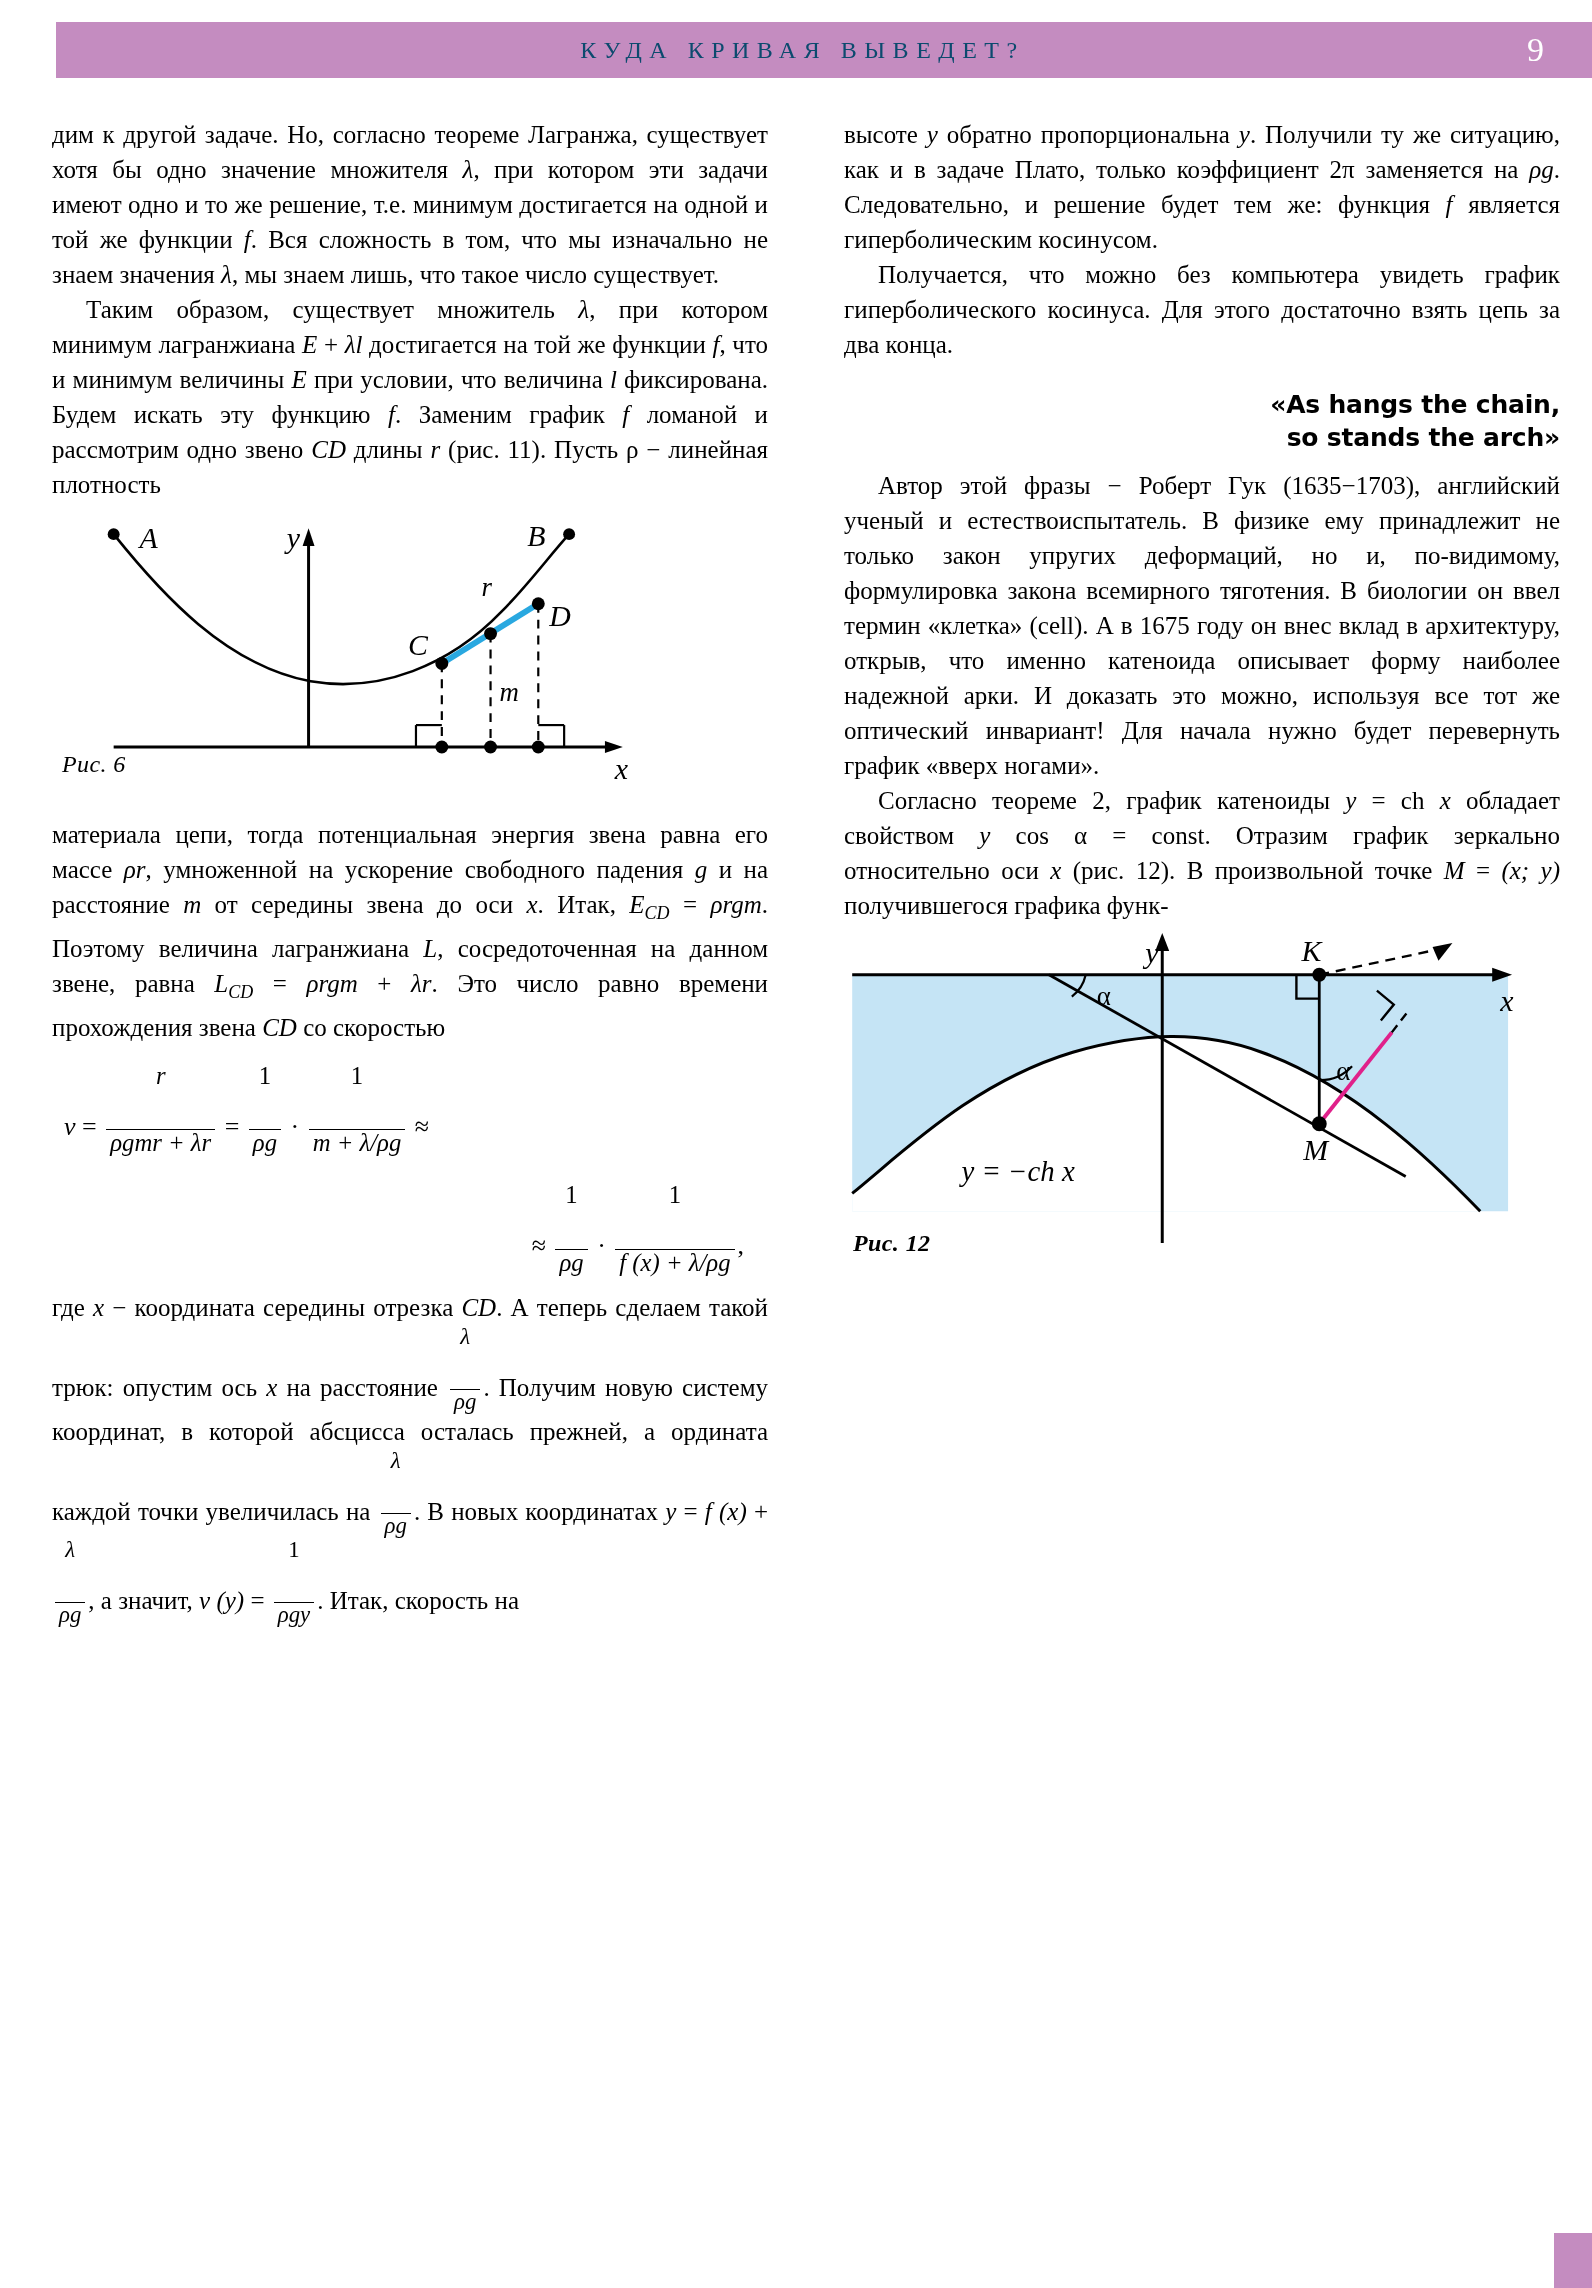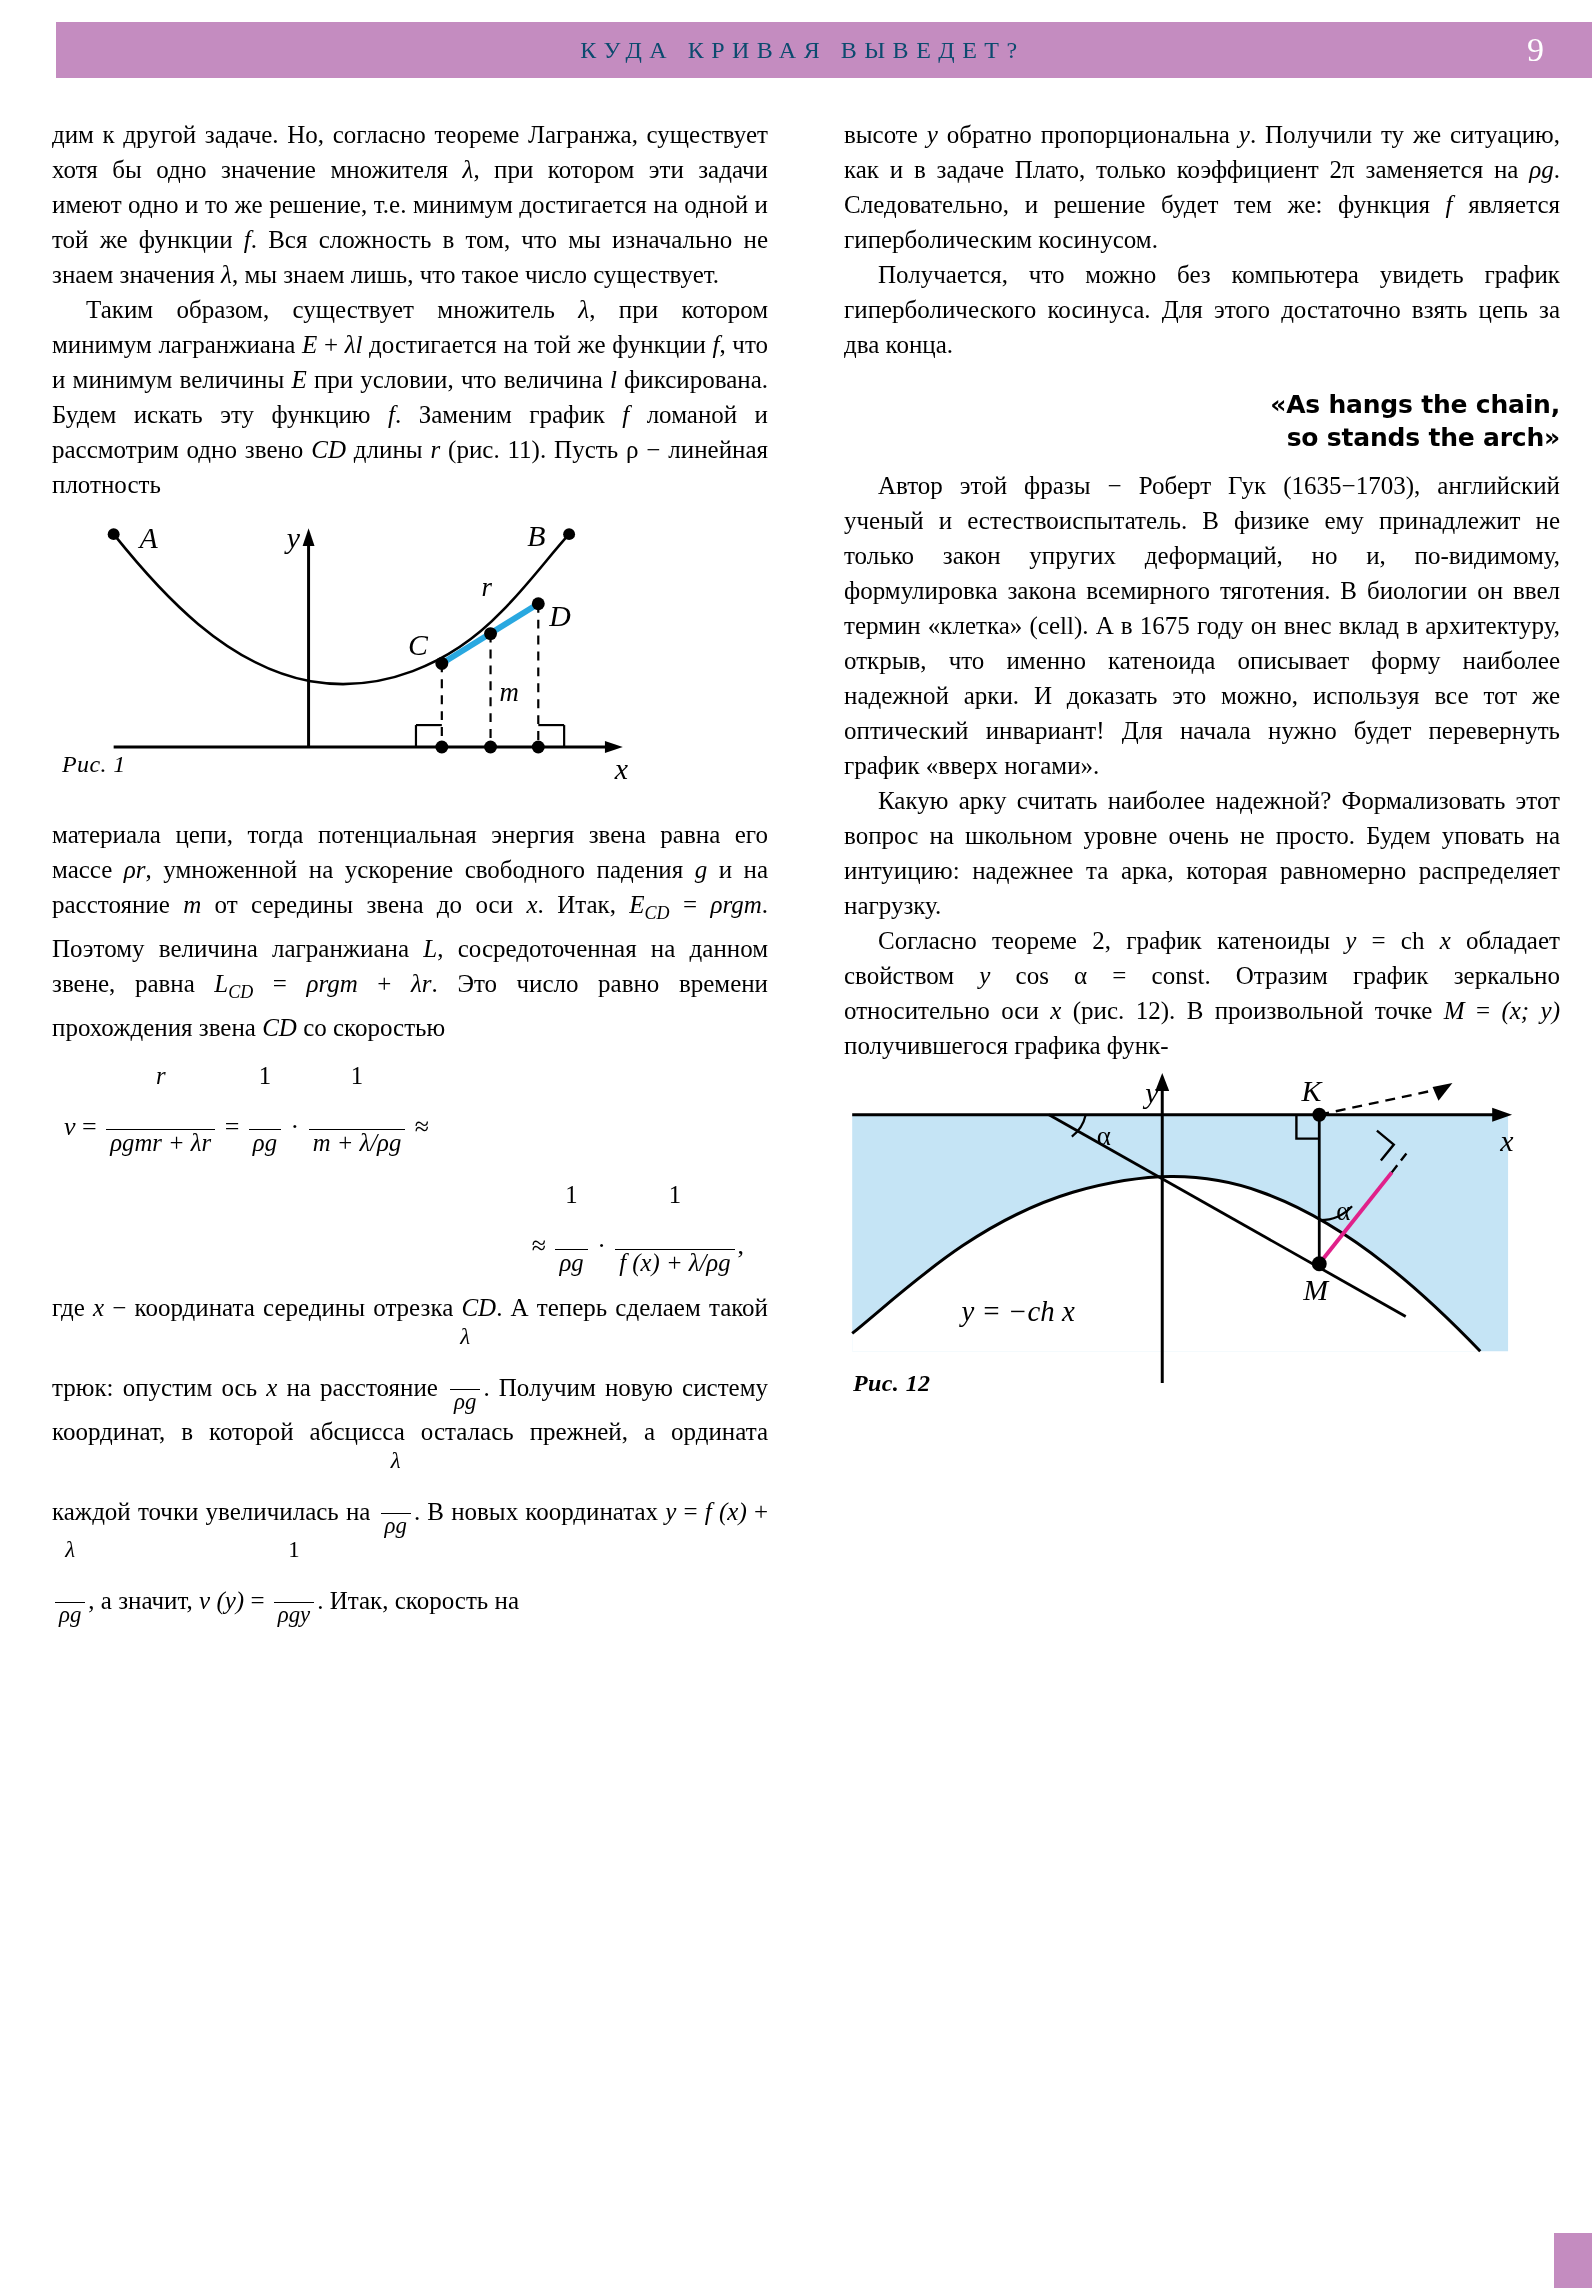"Рис. 1" div.fig-caption { text: 1 -> 6 }
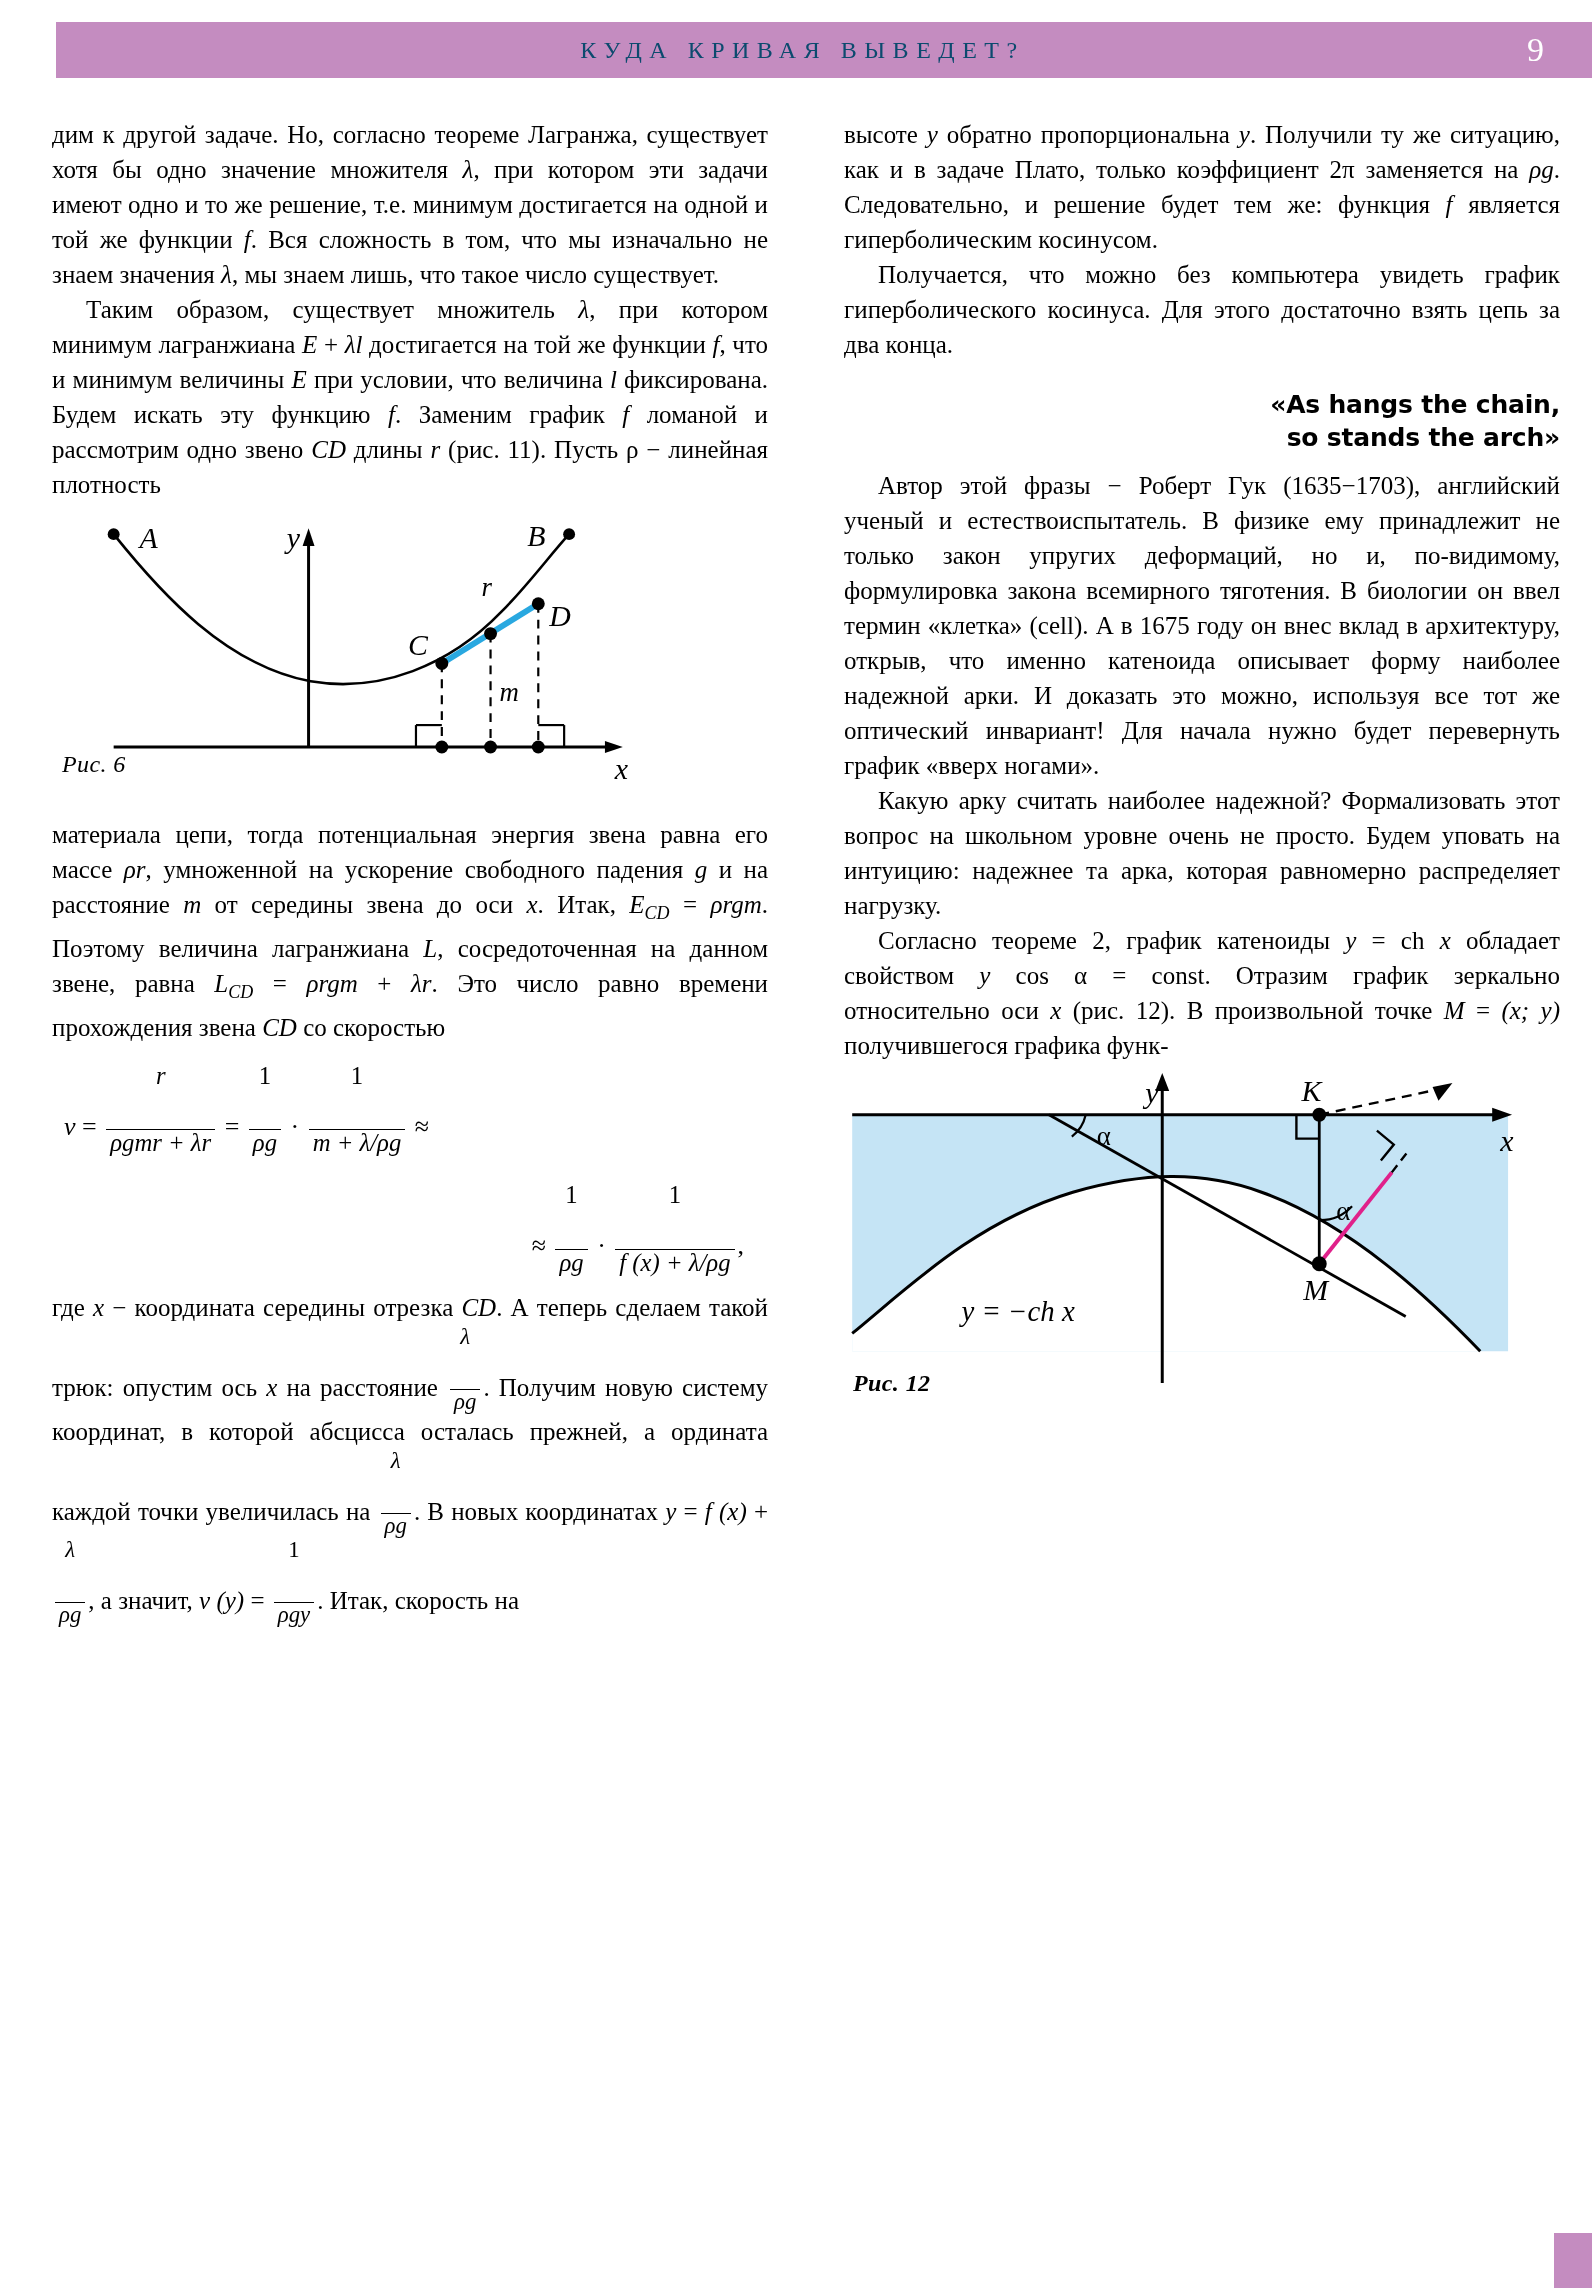"Какую арку считать наиболее надеж­ной?" p.ind { html: <p>Какую арку считать наиболее надеж­ной? Формализовать этот вопрос на школь­ном уровне очень не просто. Будем упо­вать на интуицию: надежнее та арка, кото­рая равномерно распределяет нагрузку.</p> -> none }
